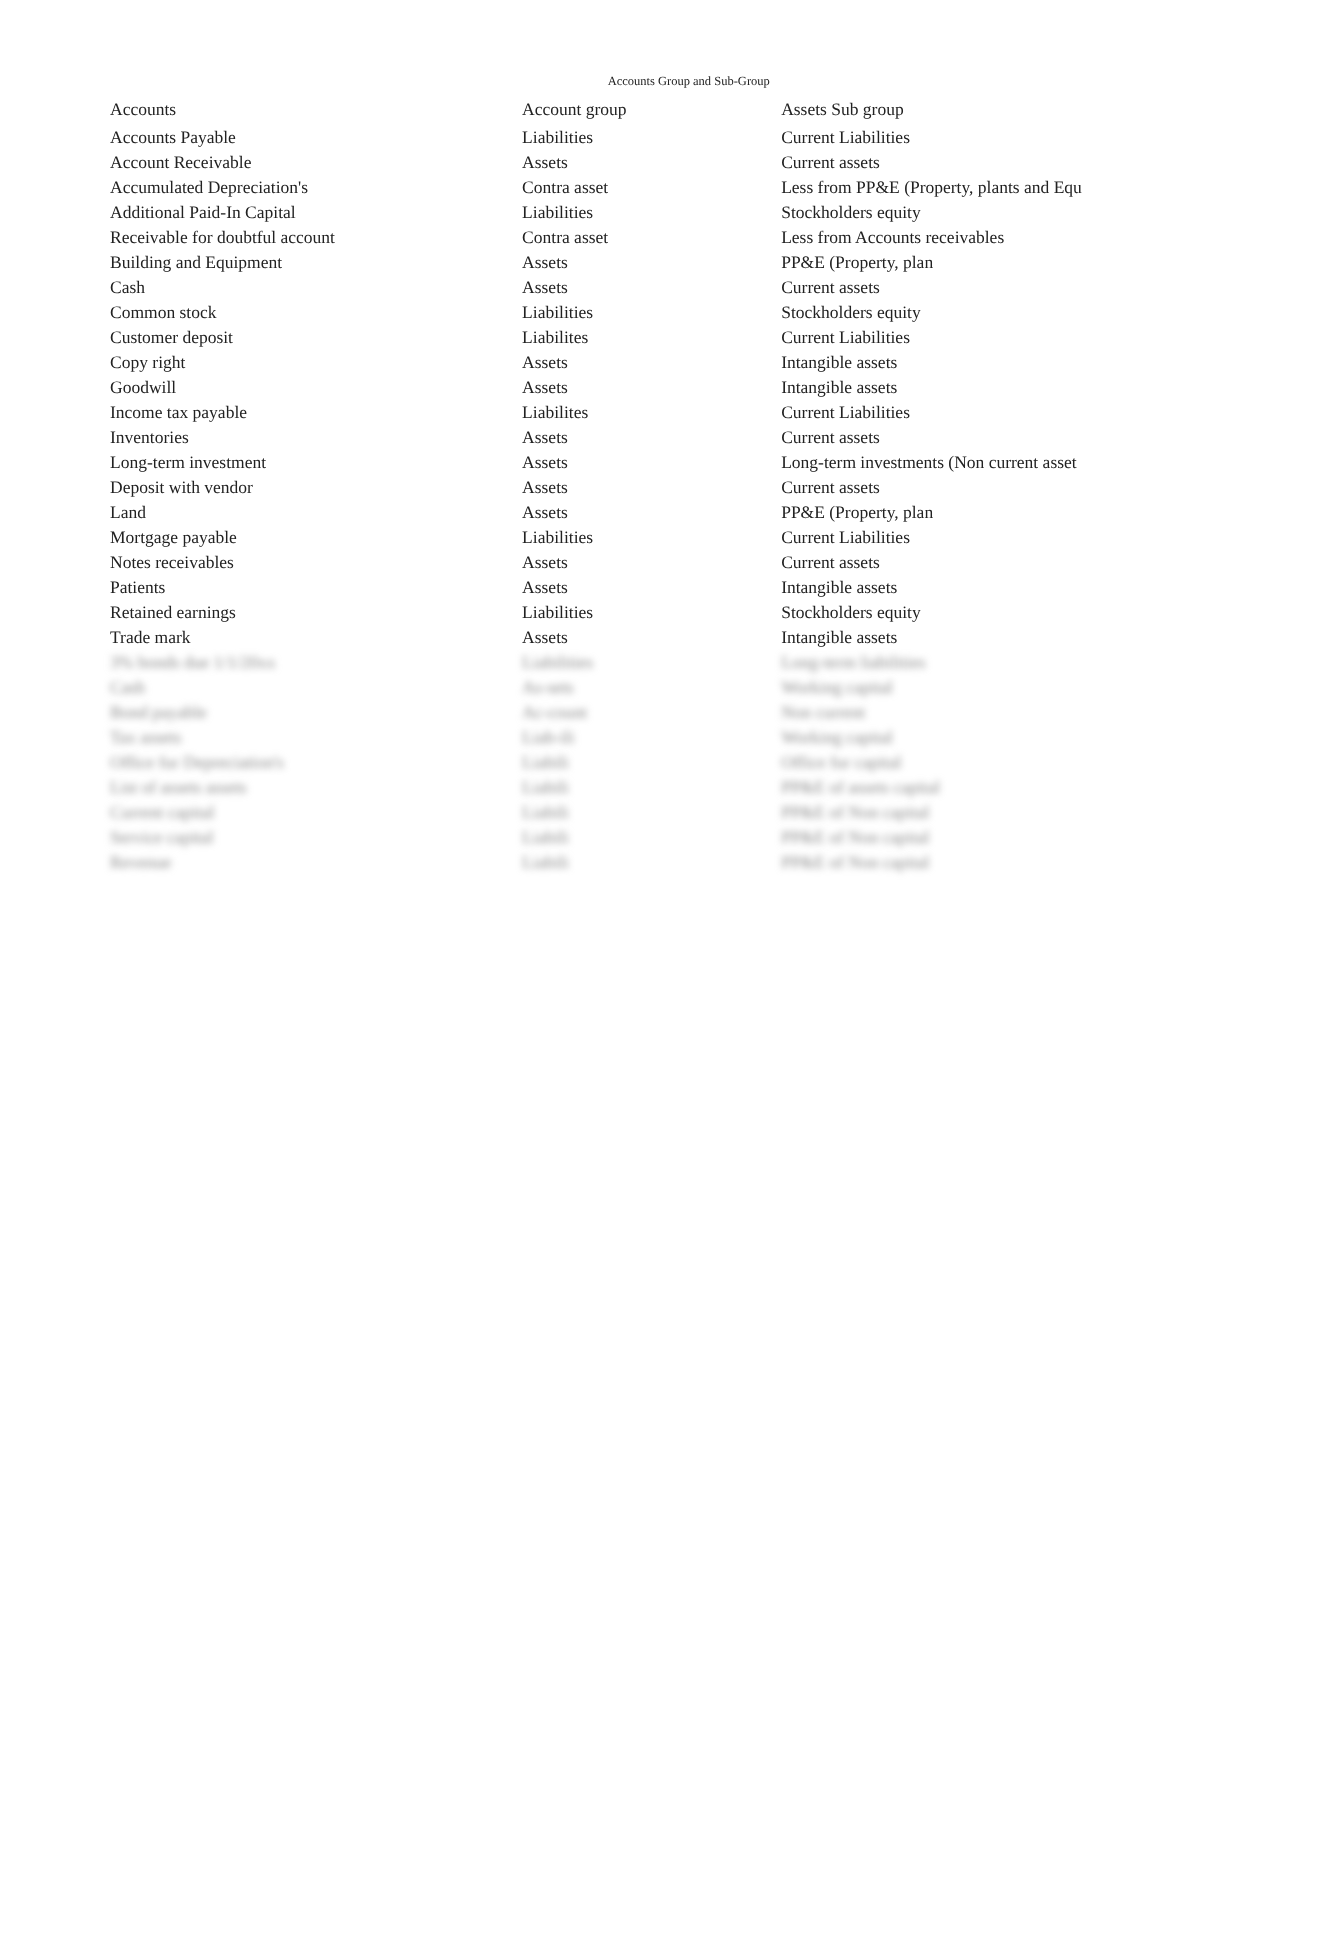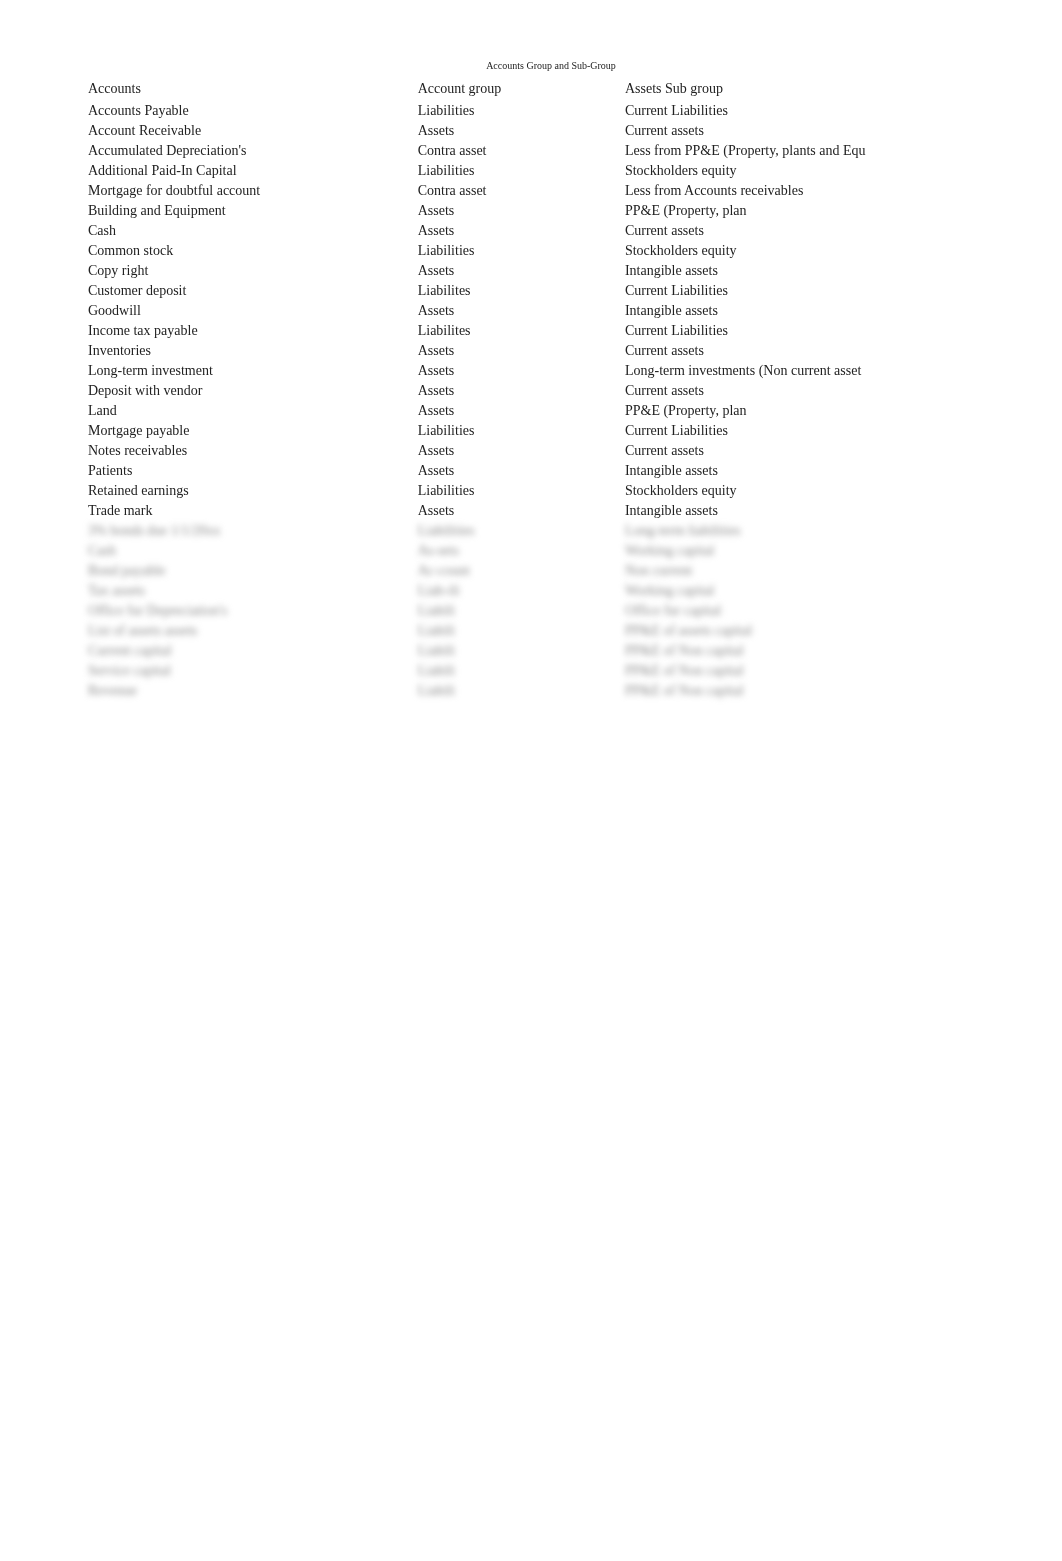"Mortgage for doubtful account" td.col-account { text: Mortgage -> Receivable }
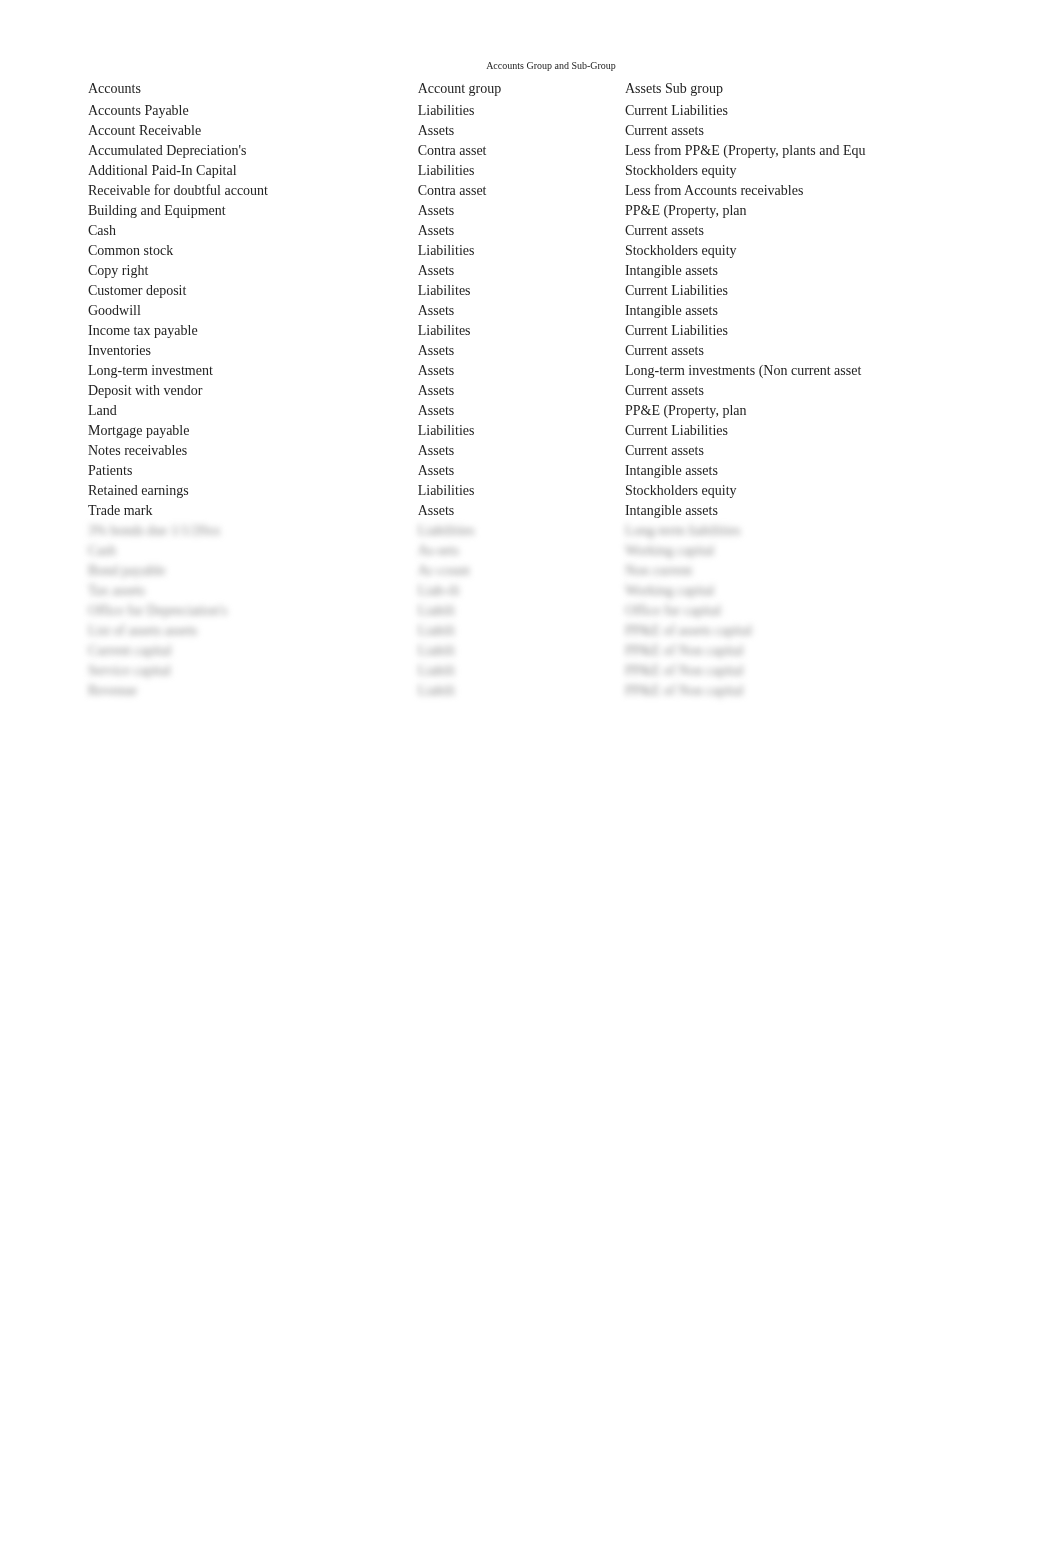"Copy right" tr { order: before "Customer deposit" -> after "Customer deposit" }
